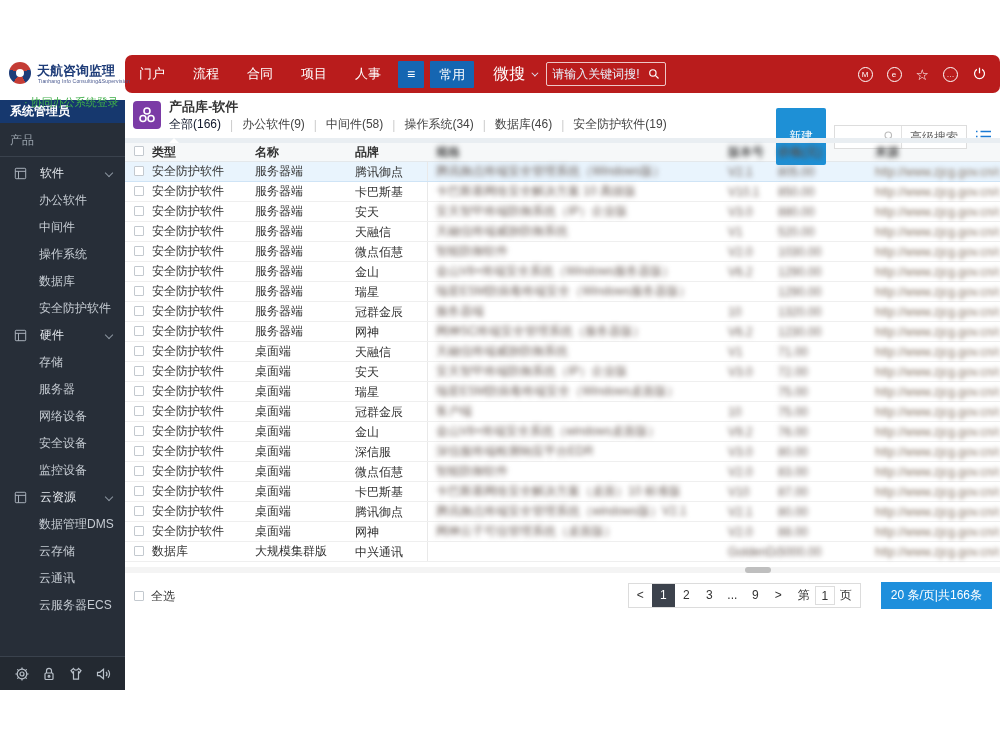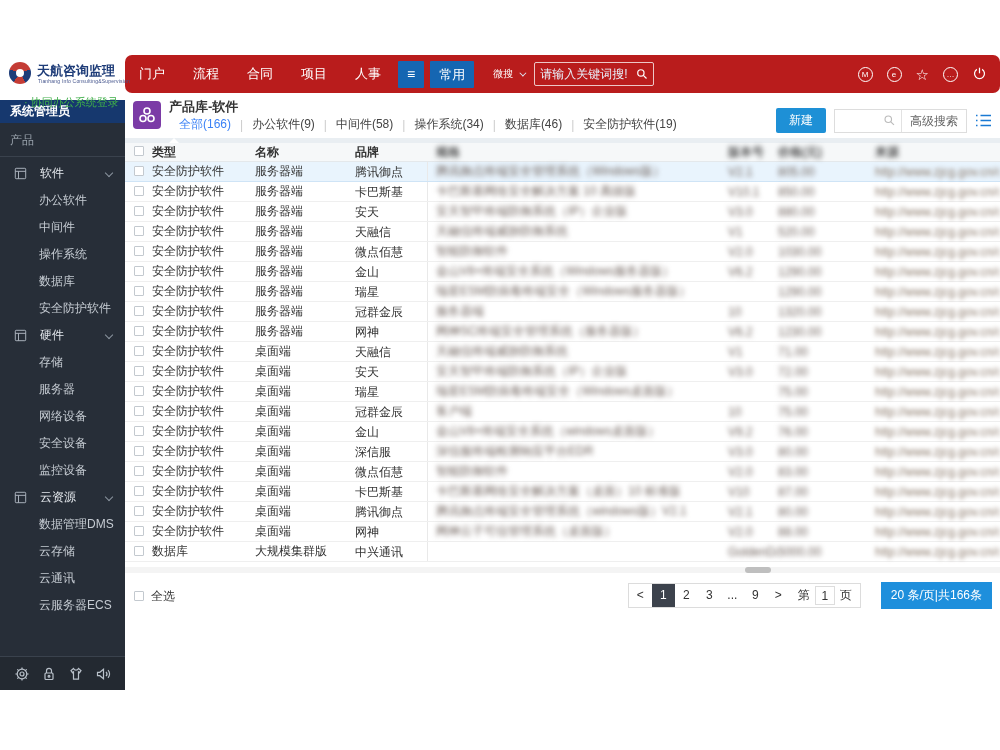"微搜" .search-scope { font-size: 10px -> 16px }
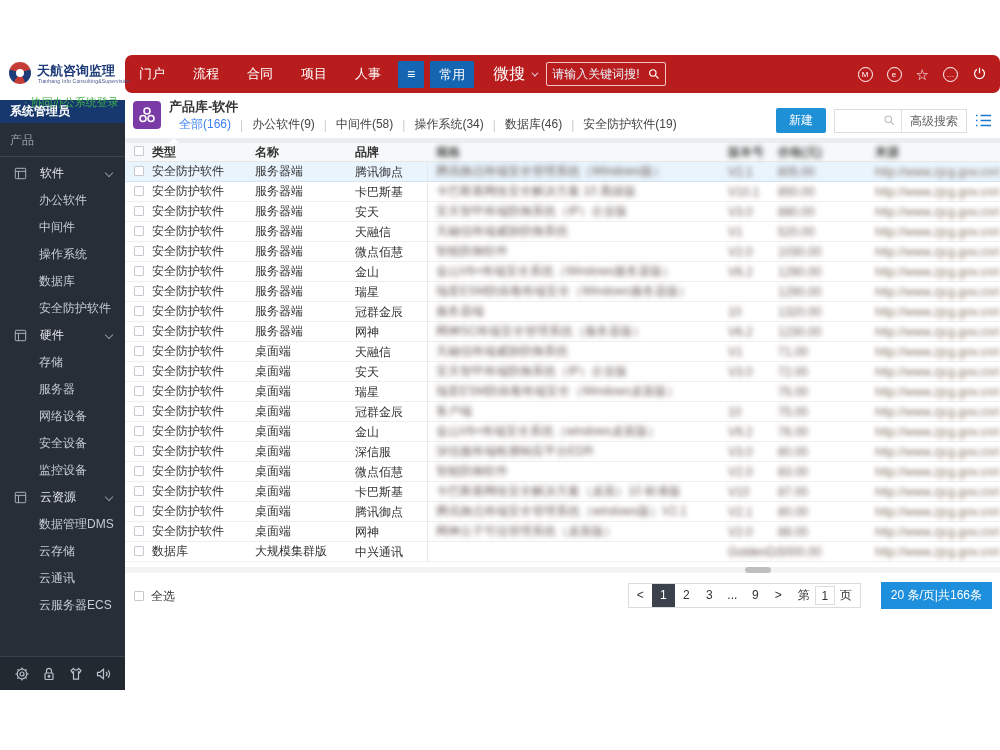"全部(166)" .tab.active { color: #3b82f6 -> #0f172a; margin-left: 10px -> none }
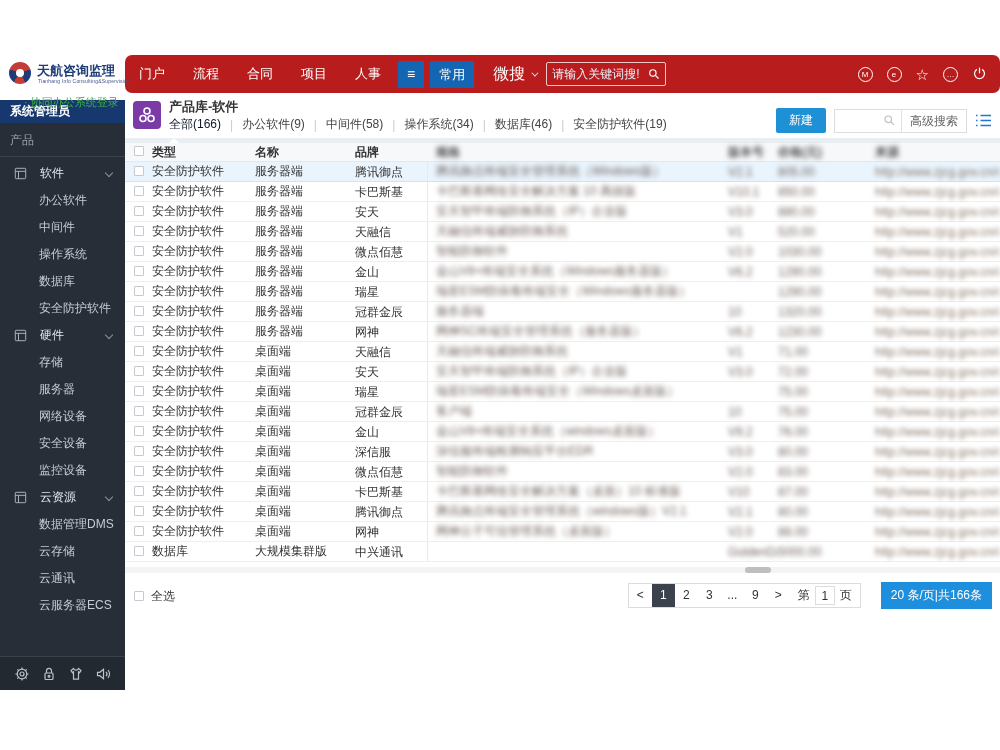"新建" .btn-new { padding: 4px 13px -> 20px 13px }
